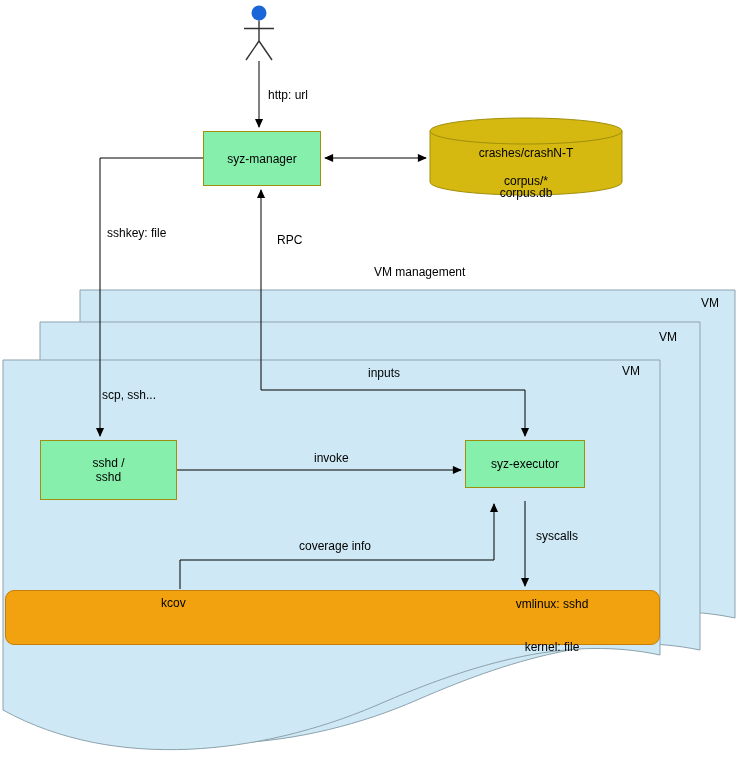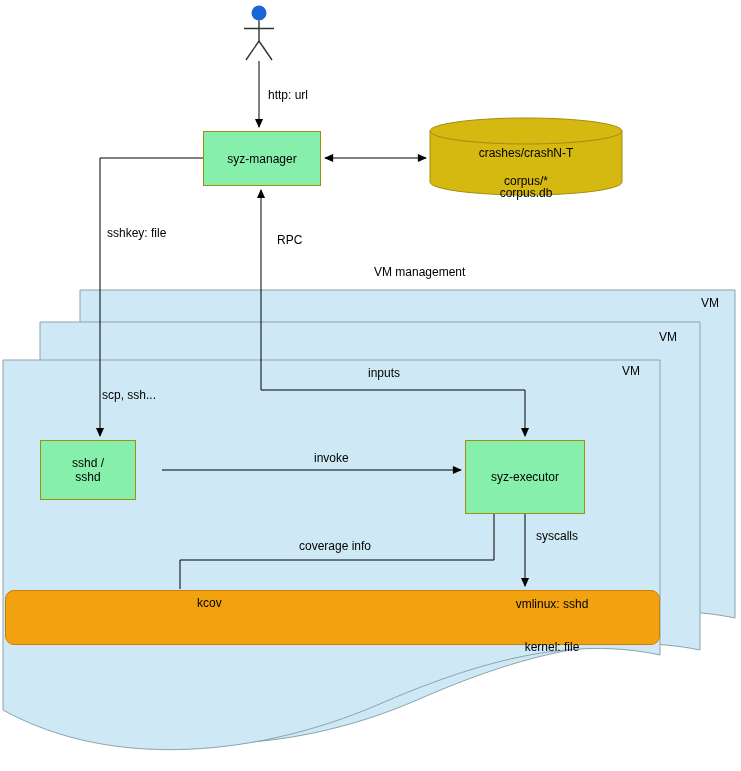"sshd /" div.box { width: 96px -> 137px }
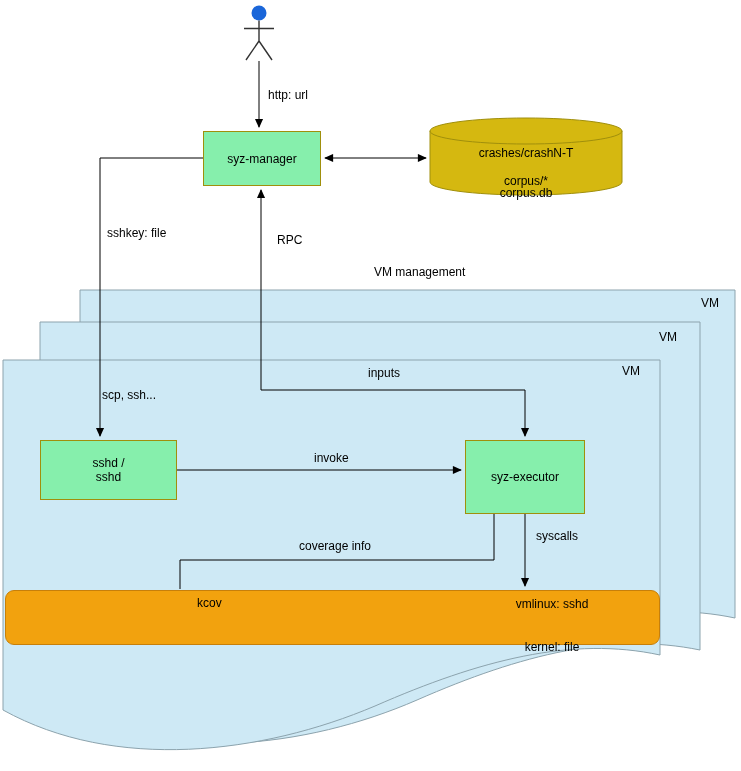"syz-executor" div.box { height: 74px -> 48px }
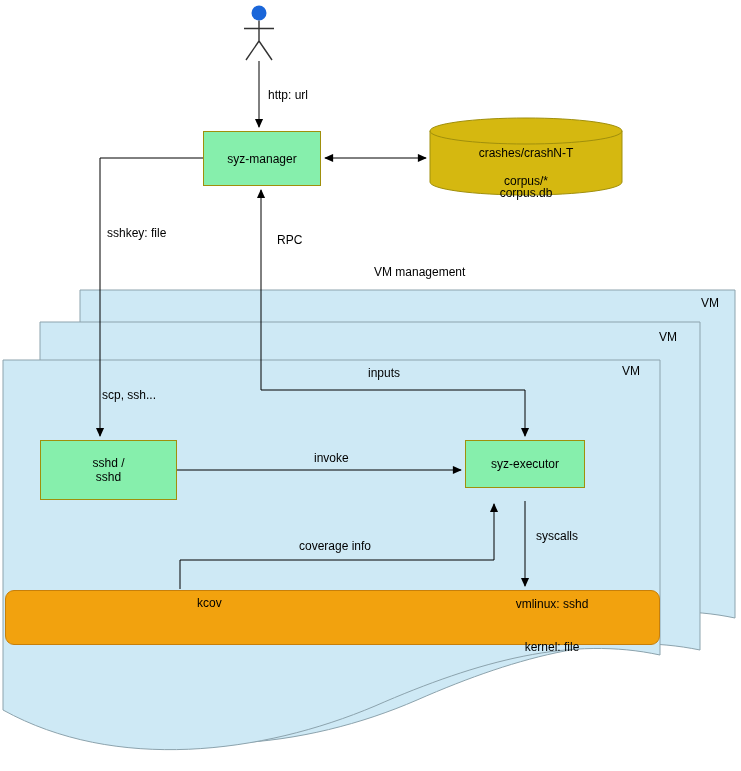"kcov" div.label { margin-left: 36px -> none }
